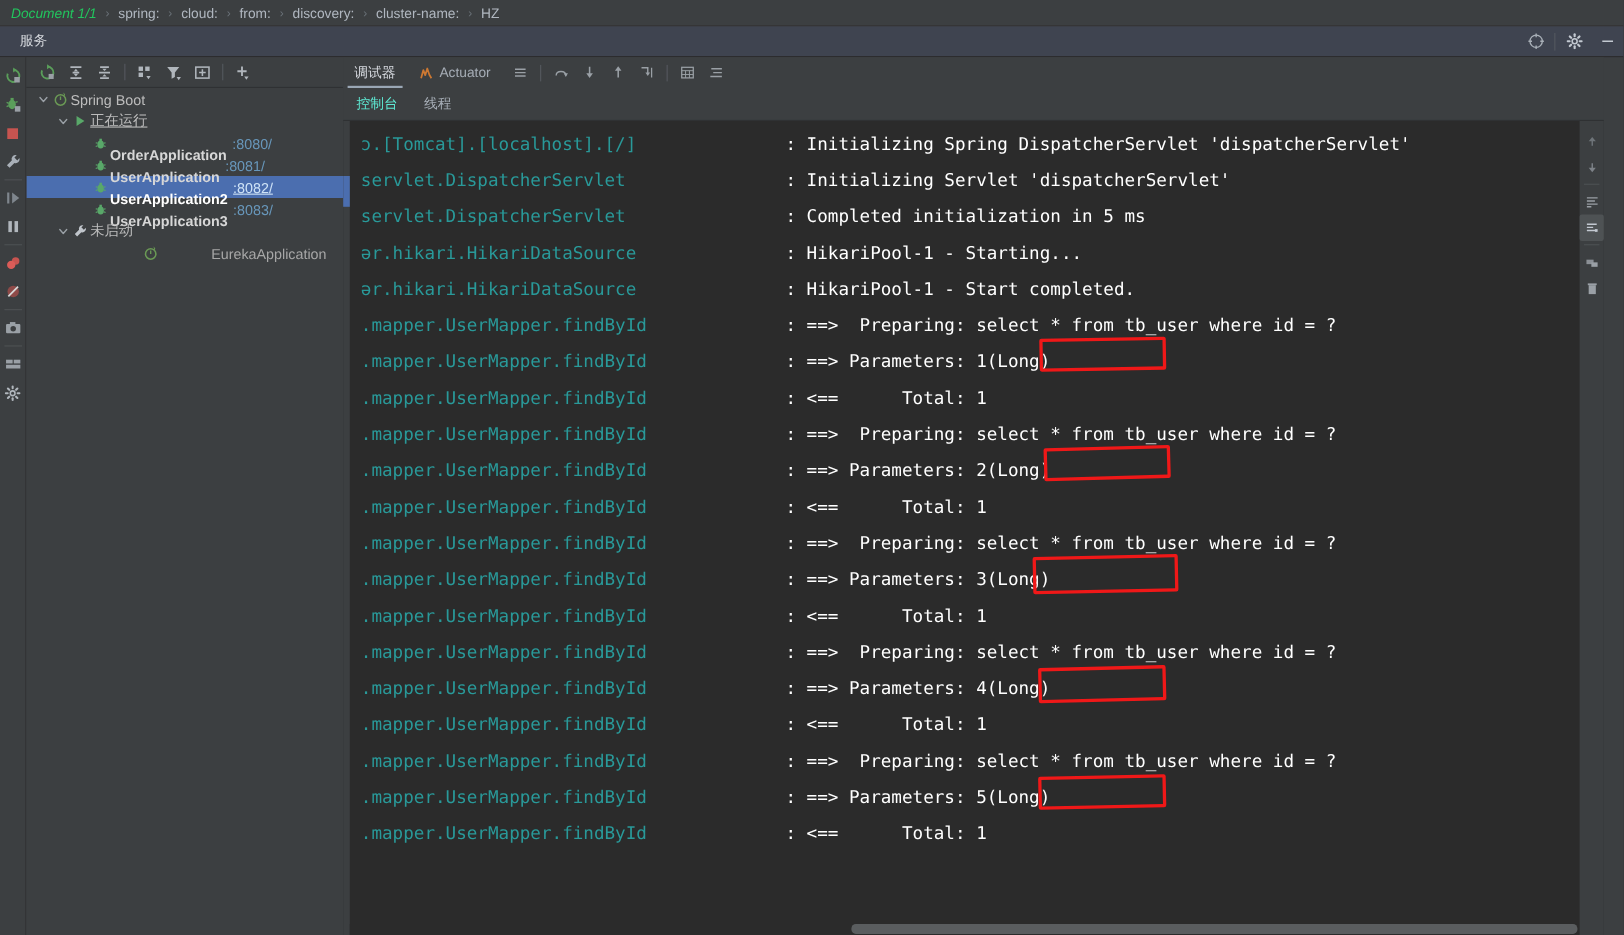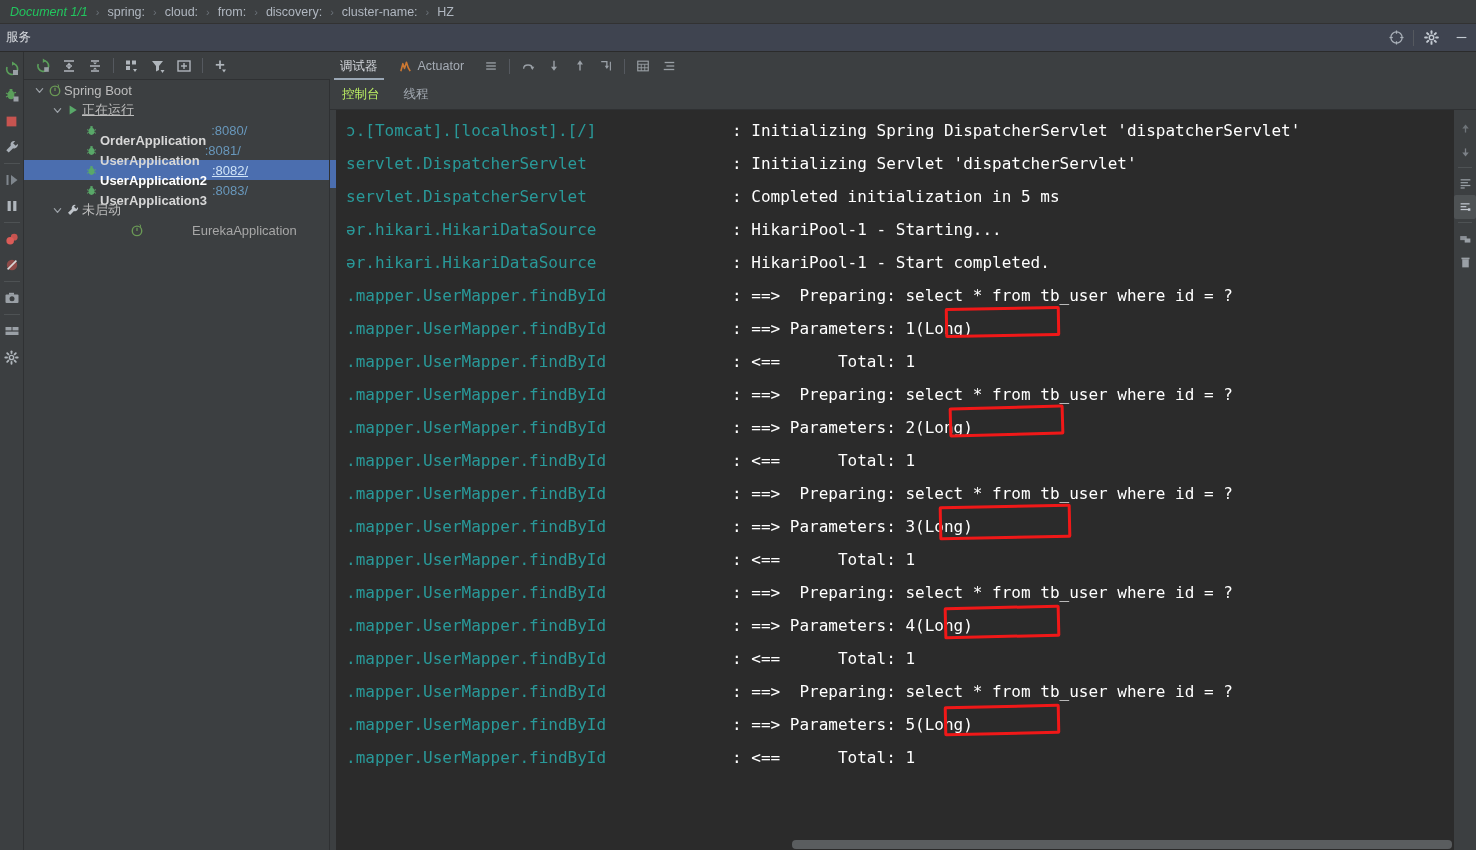"服务" #services-title { margin-left: 6px -> 18px }
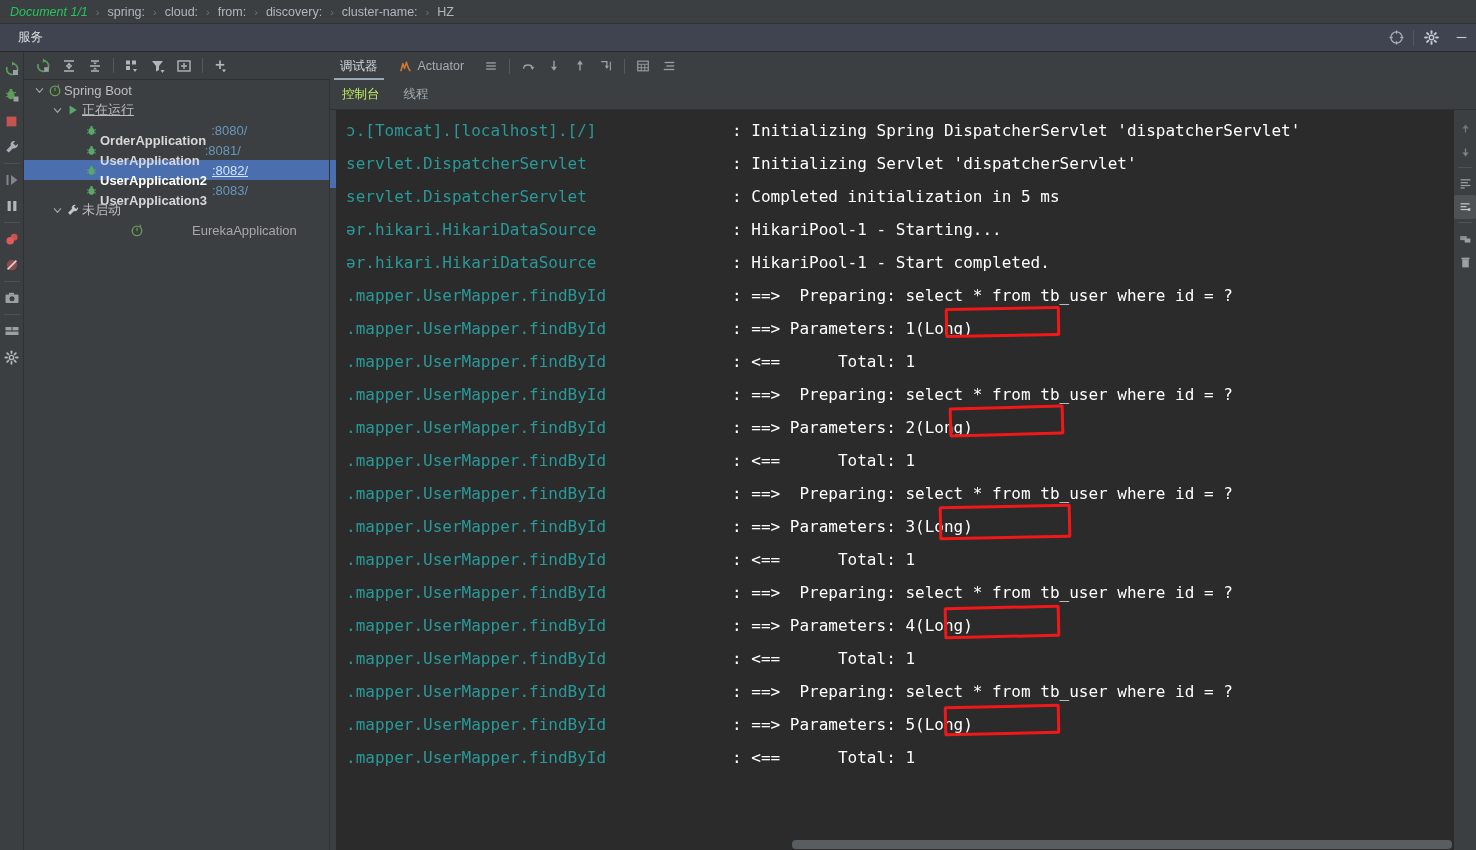"调试器" #main-area { left: 330px -> 312px }
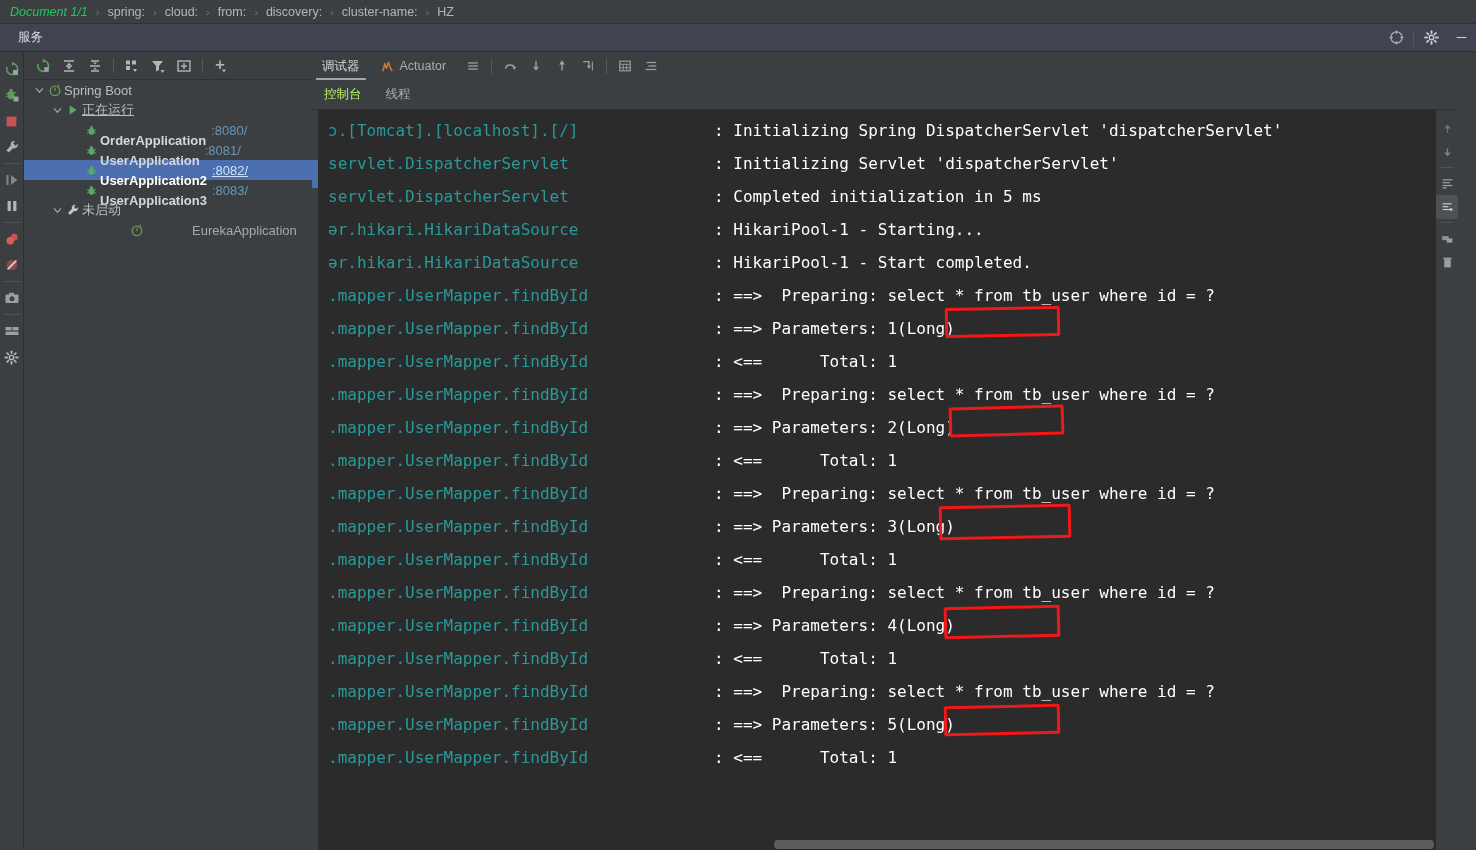"控制台" .subtab.active { color: #bef264 -> #5eead4 }
